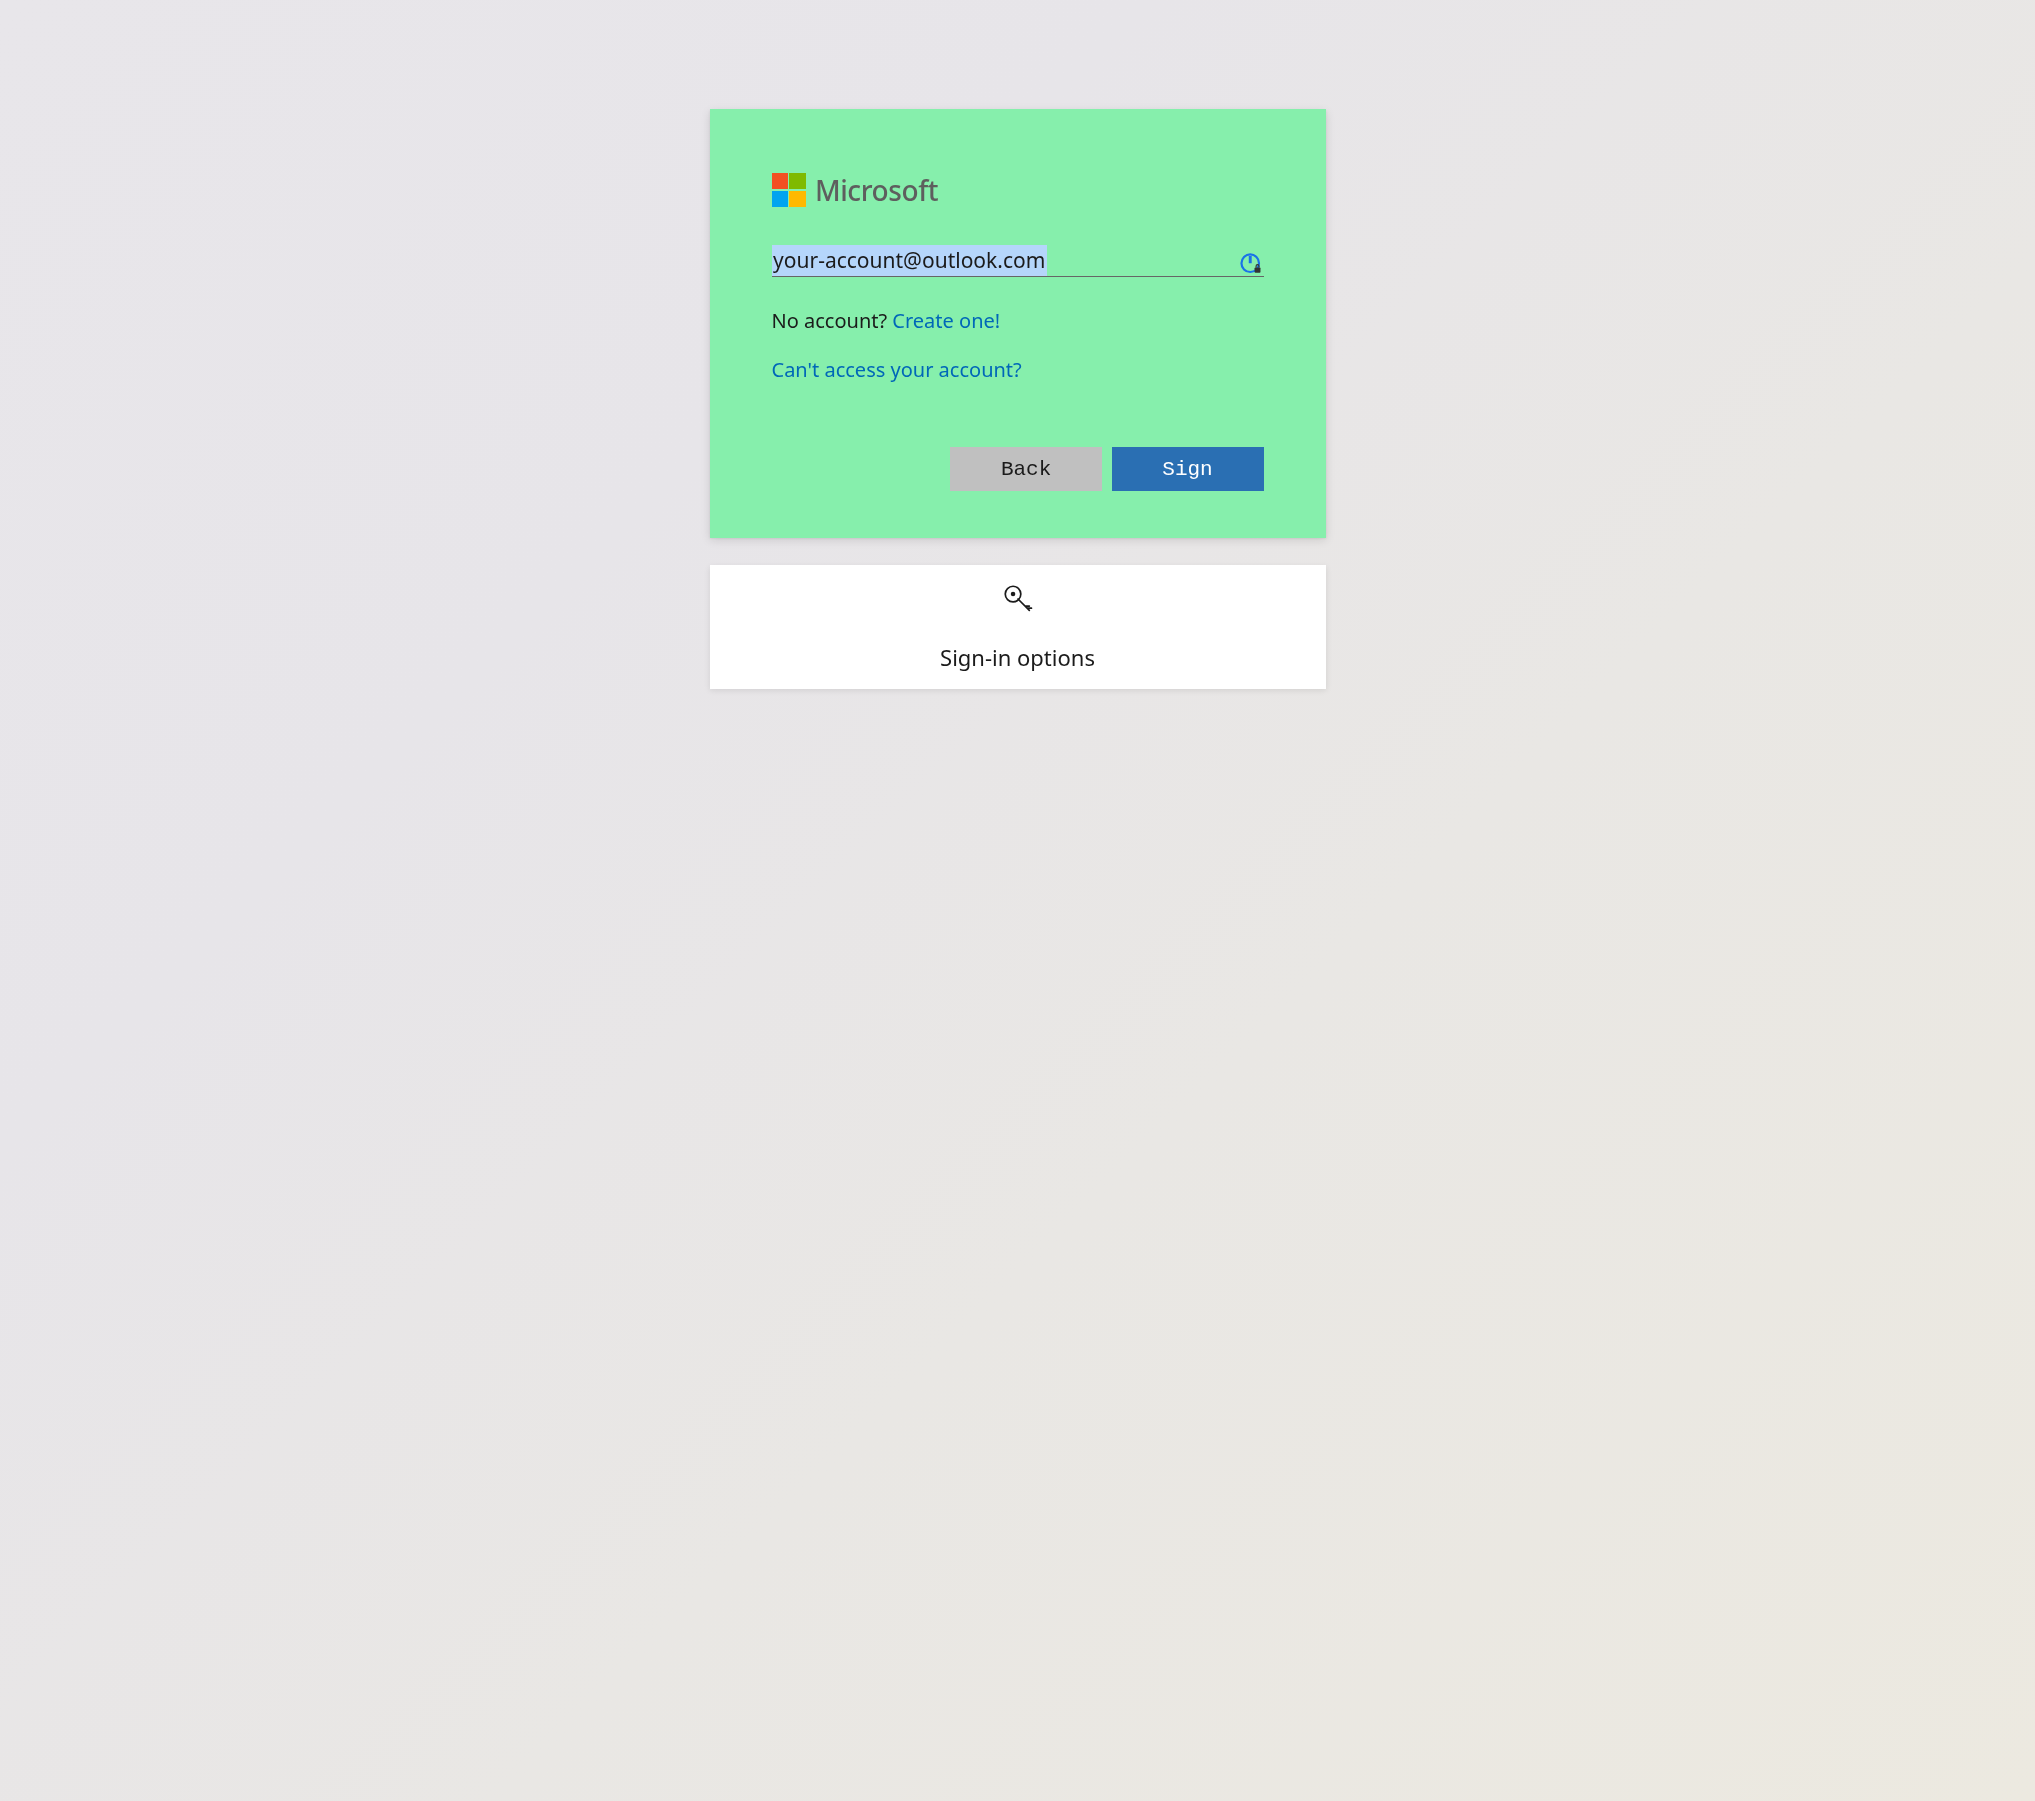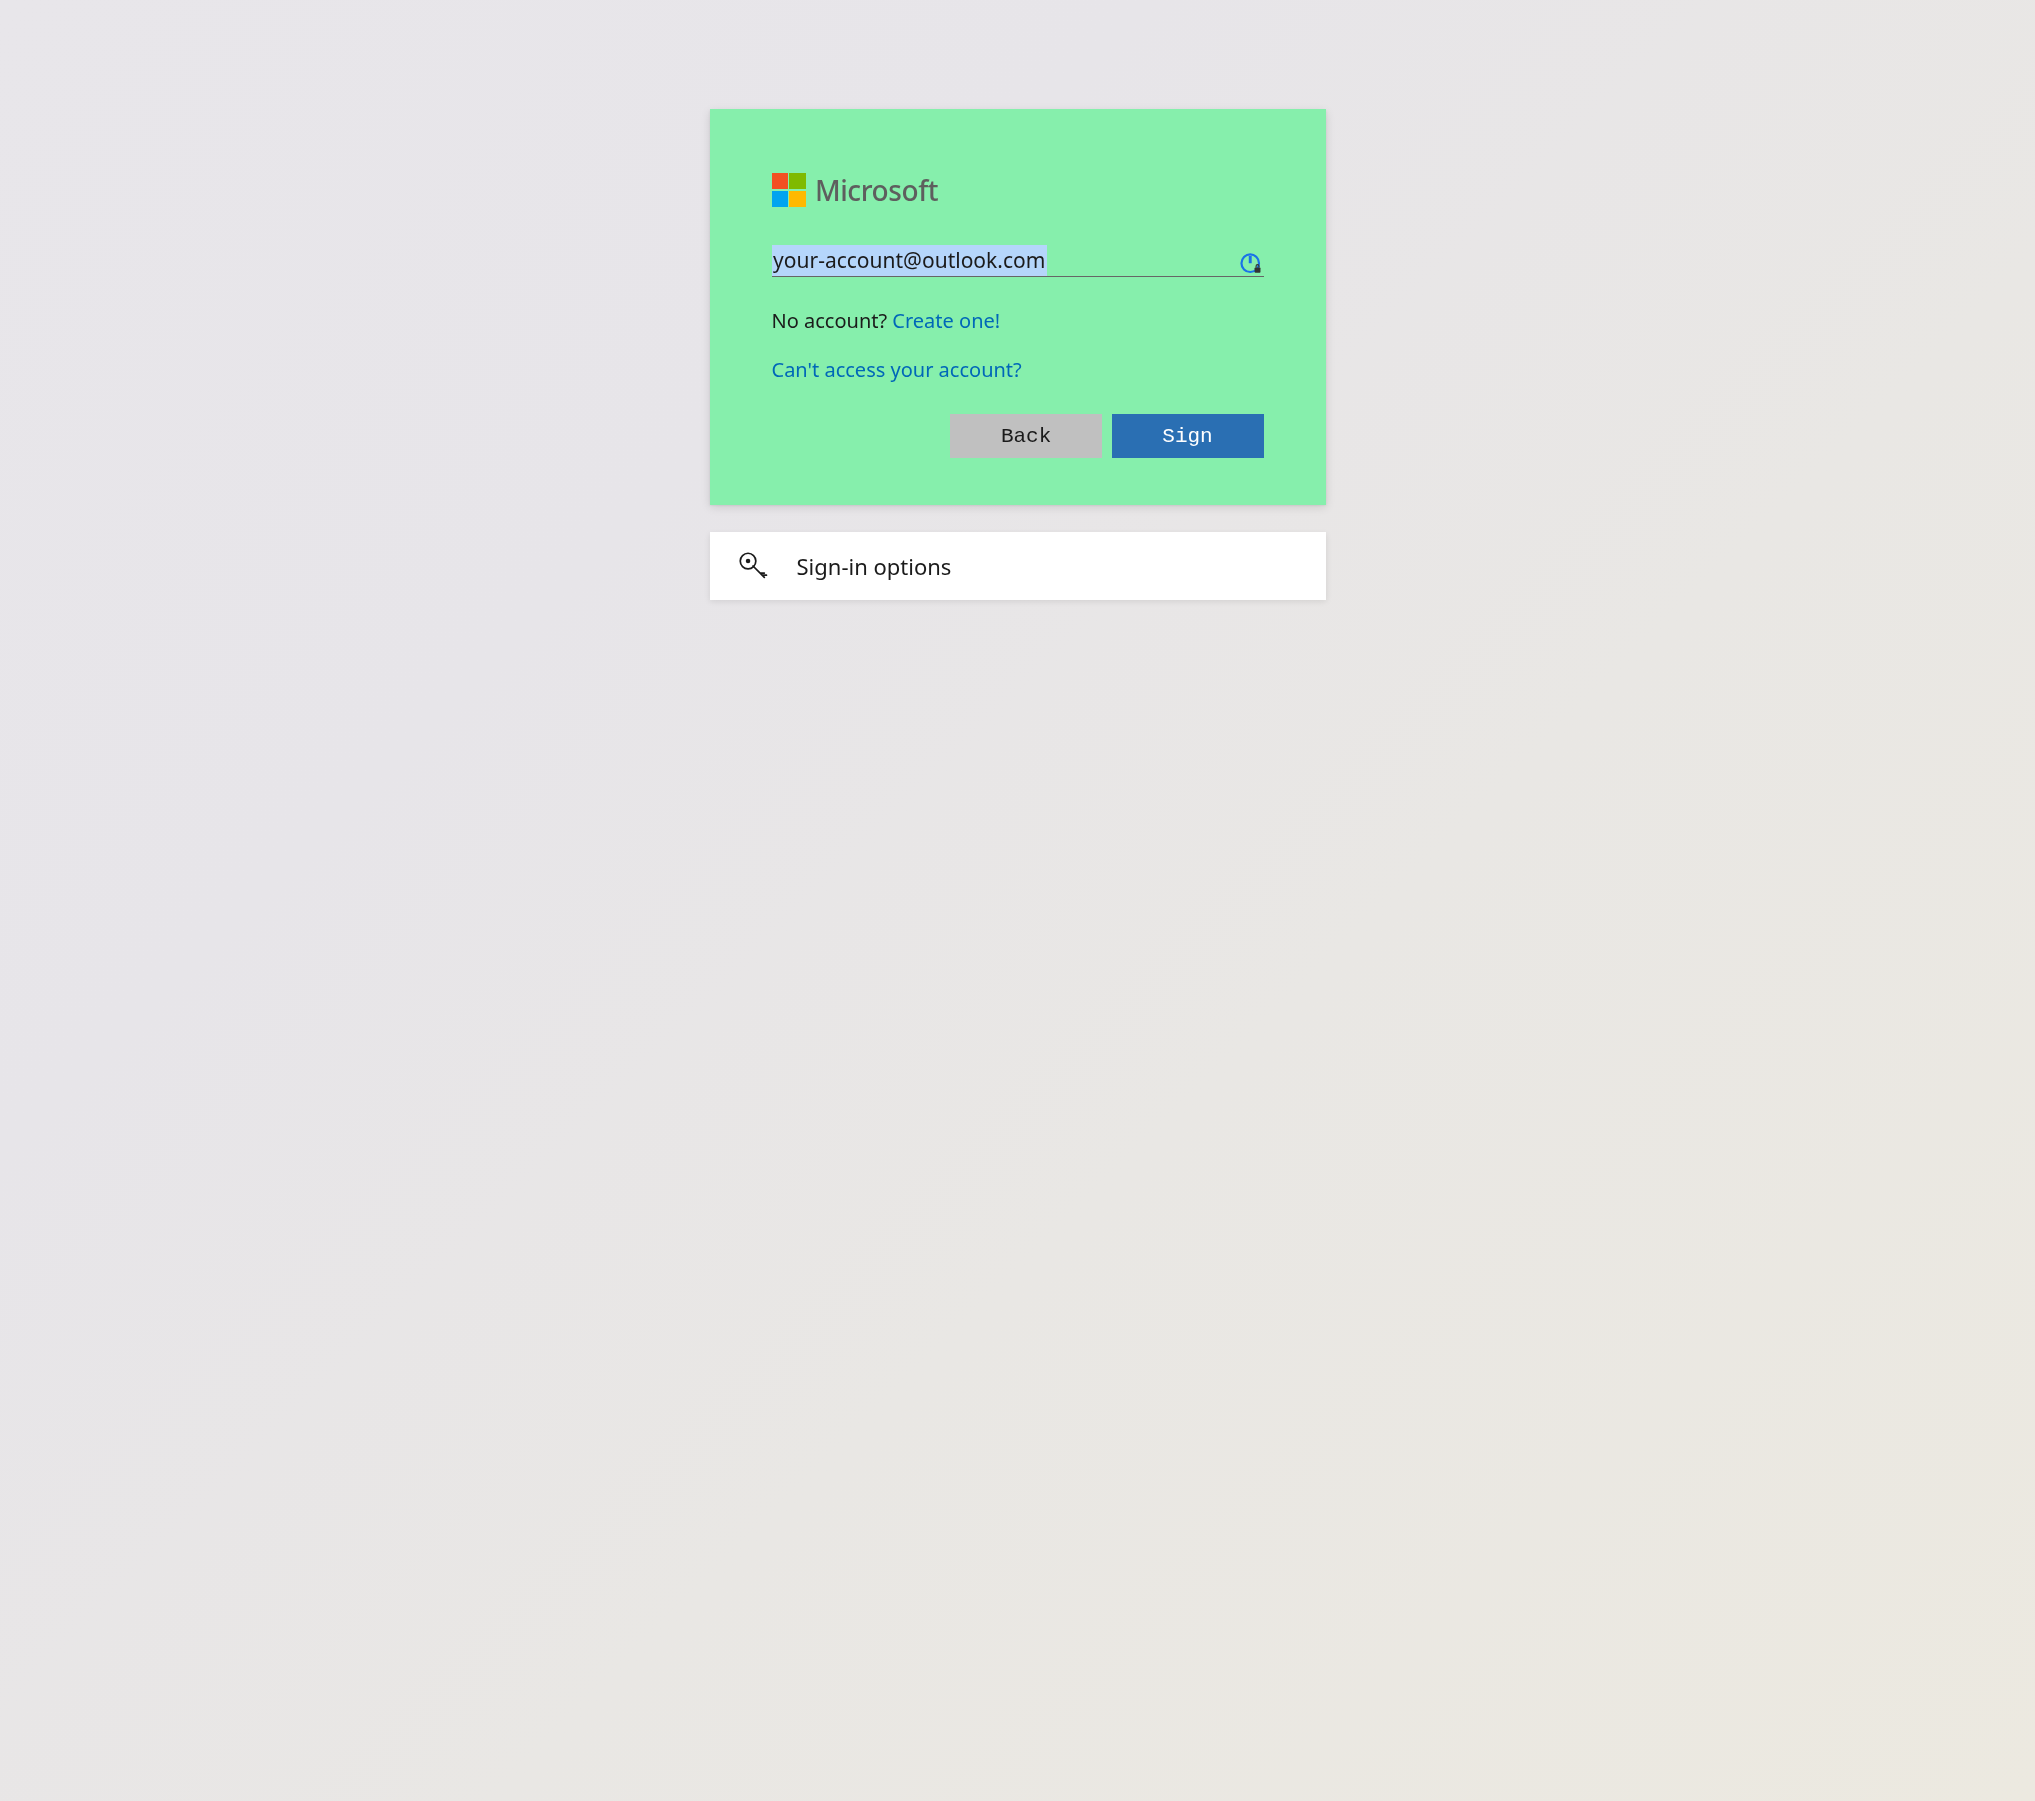"Can't access your account?" .link-block { margin-bottom: 31px -> 64px }
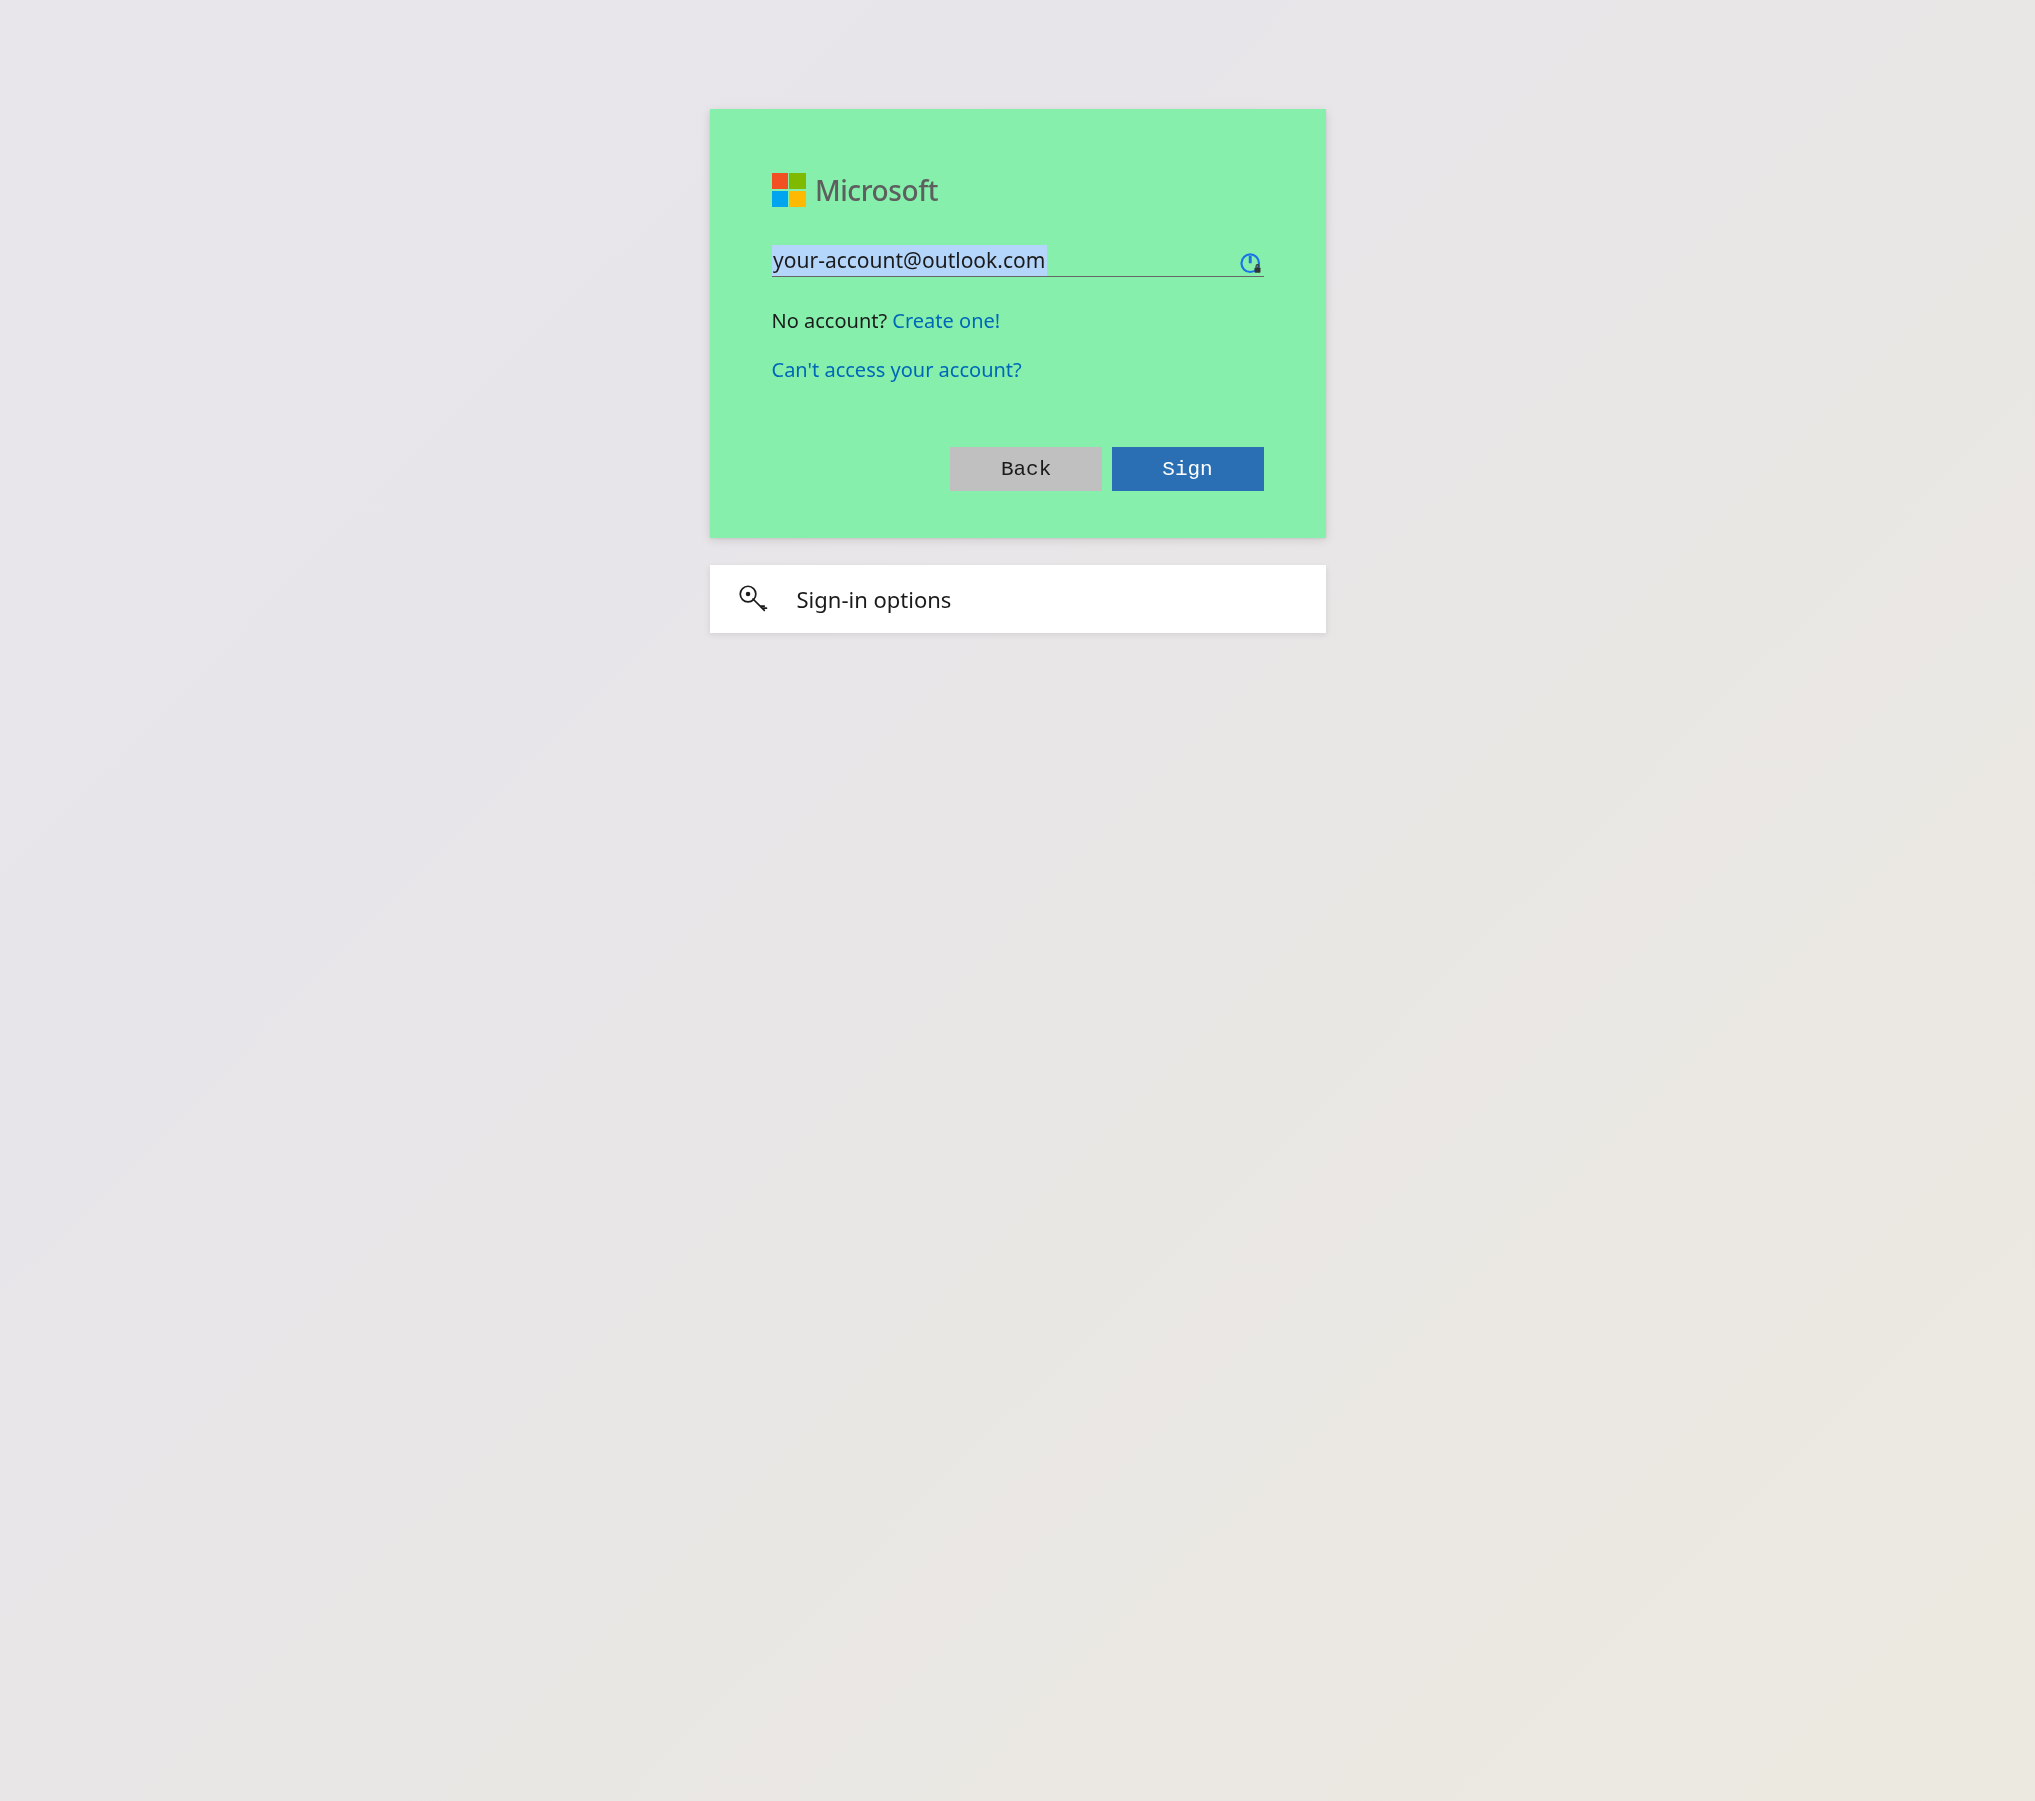"Sign-in options" .options-card { flex-direction: none -> column }
